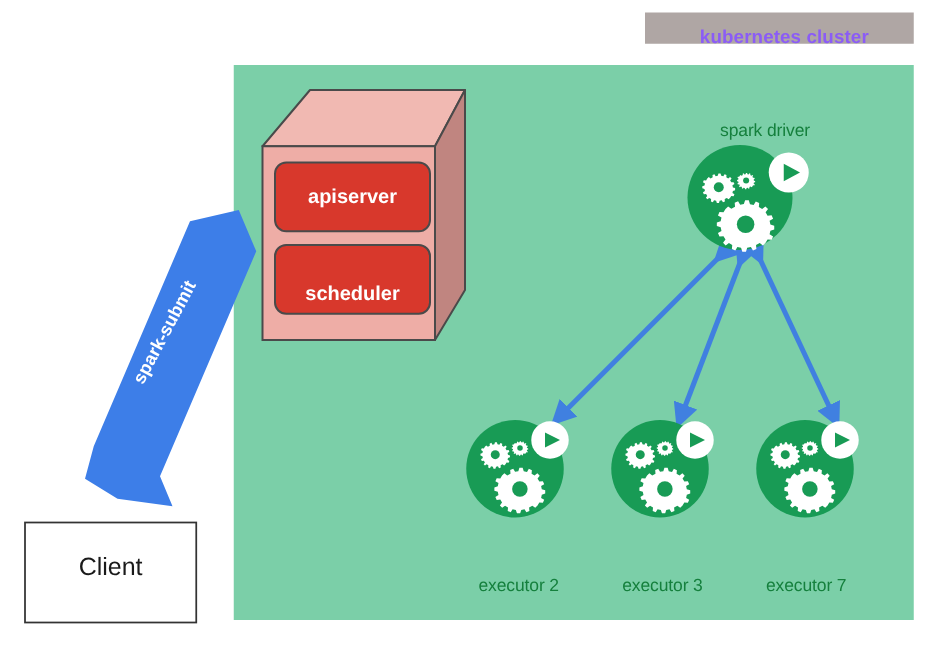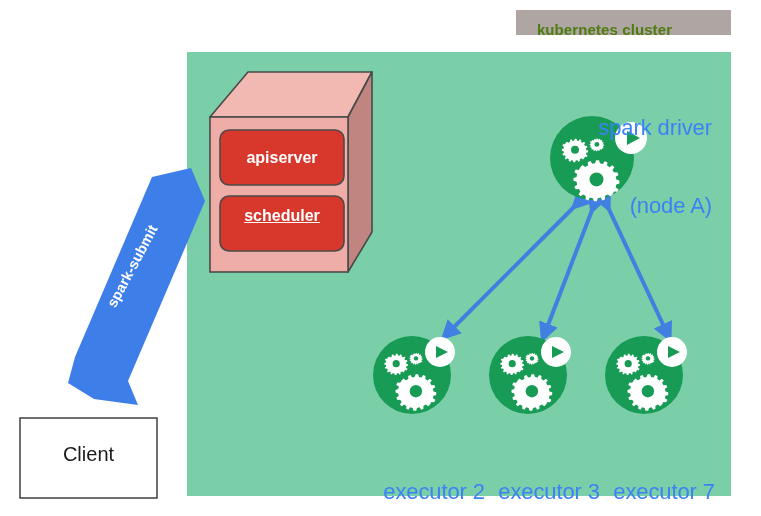"kubernetes cluster" .banner-label { color: #4d7c0f -> #8b5cf6; left: 497px -> 520px }
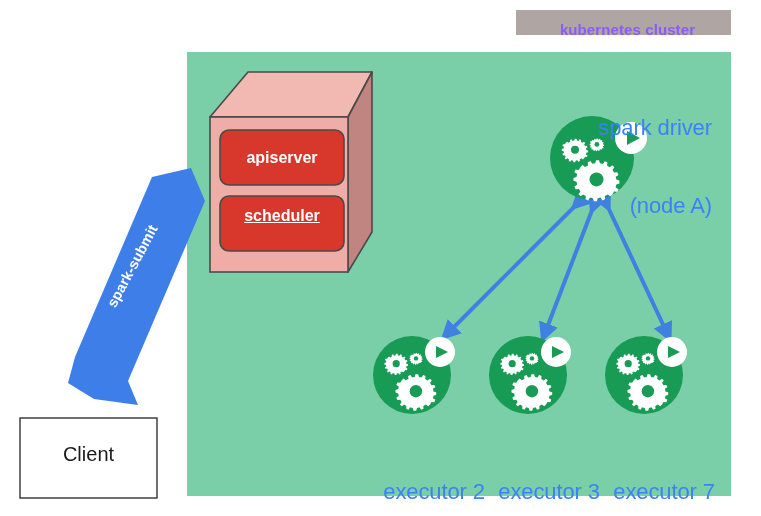"spark driver" .lbl { color: #3b82f6 -> #15803d; font-size: 22px -> 14px; text-align: right -> center }
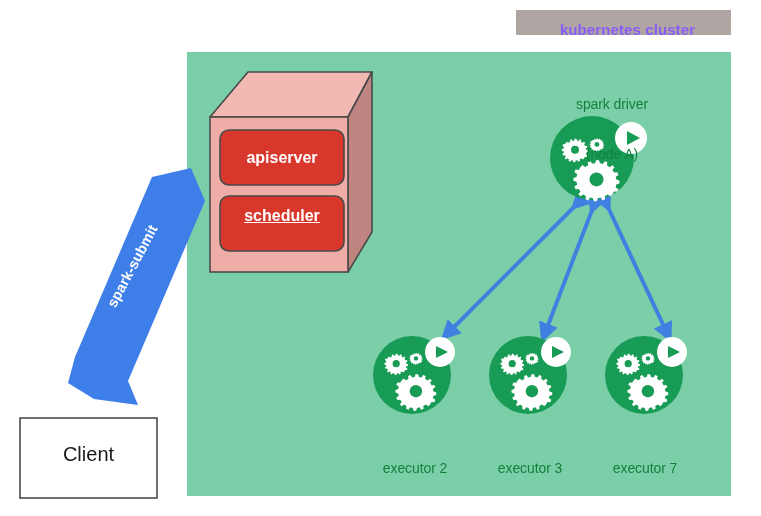"(node A)" div { html: <div>(node A)</div> -> none }
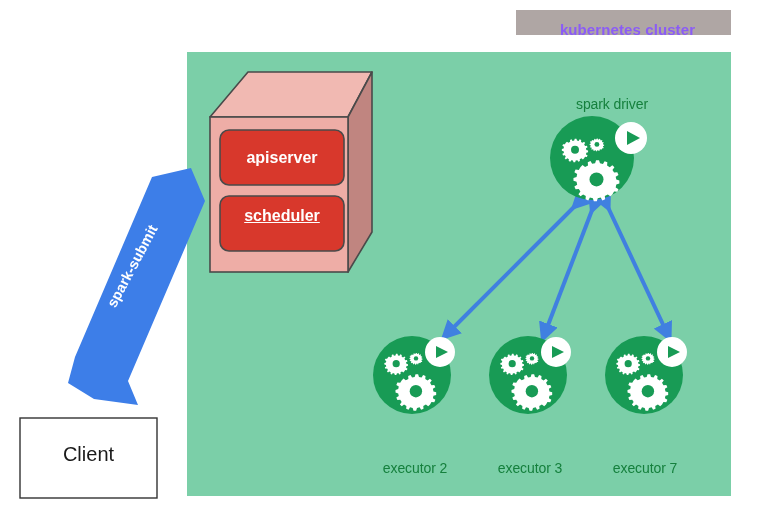"scheduler" .cube-text-scheduler { text-decoration: underline -> none; top: 188px -> 208px }
